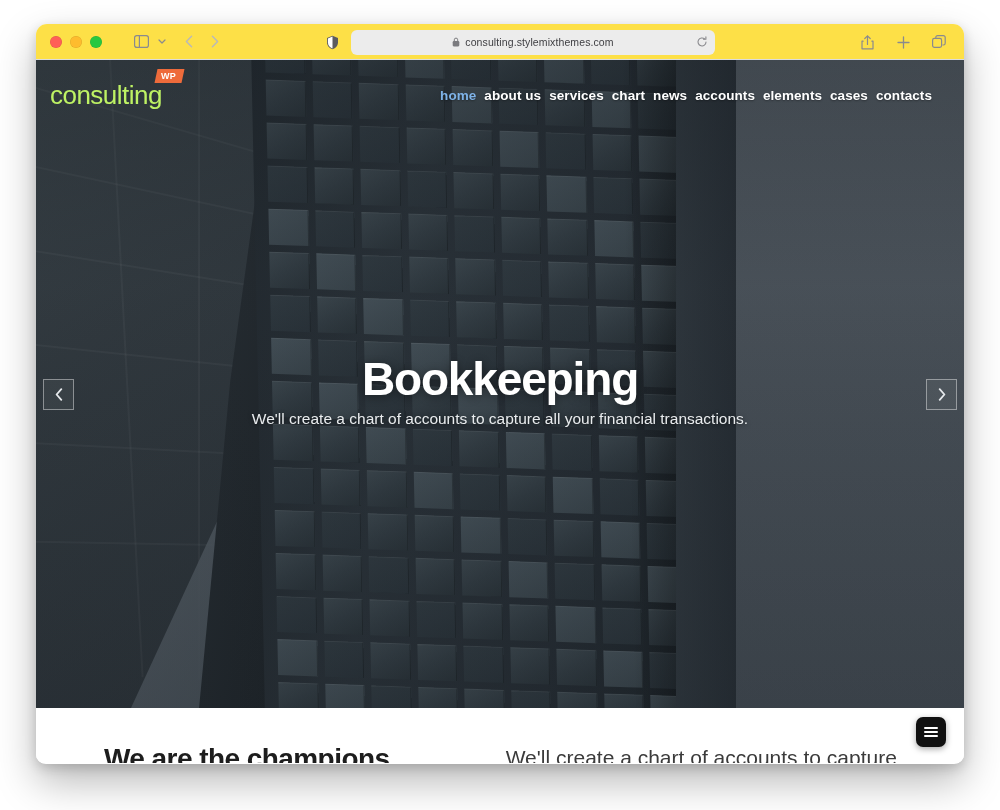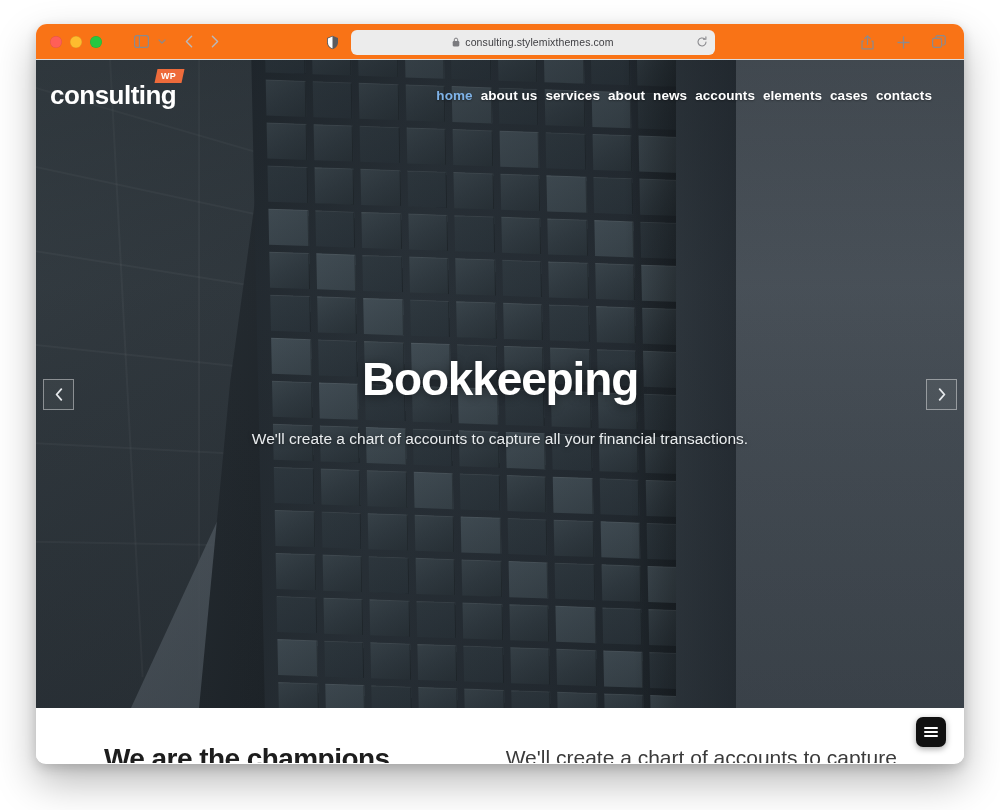"consulting.stylemixthemes.com" #toolbar { background: #f97316 -> #fde047 }
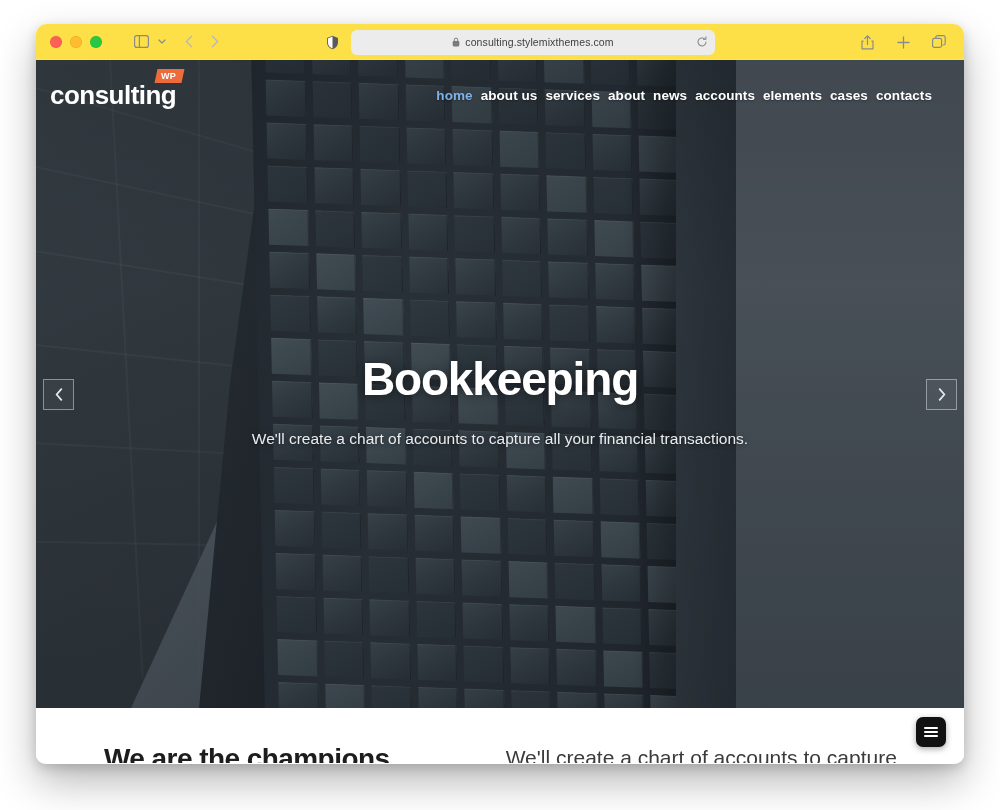"consulting" #logo-text { color: #ffffff -> #bef264; font-weight: bold -> normal }
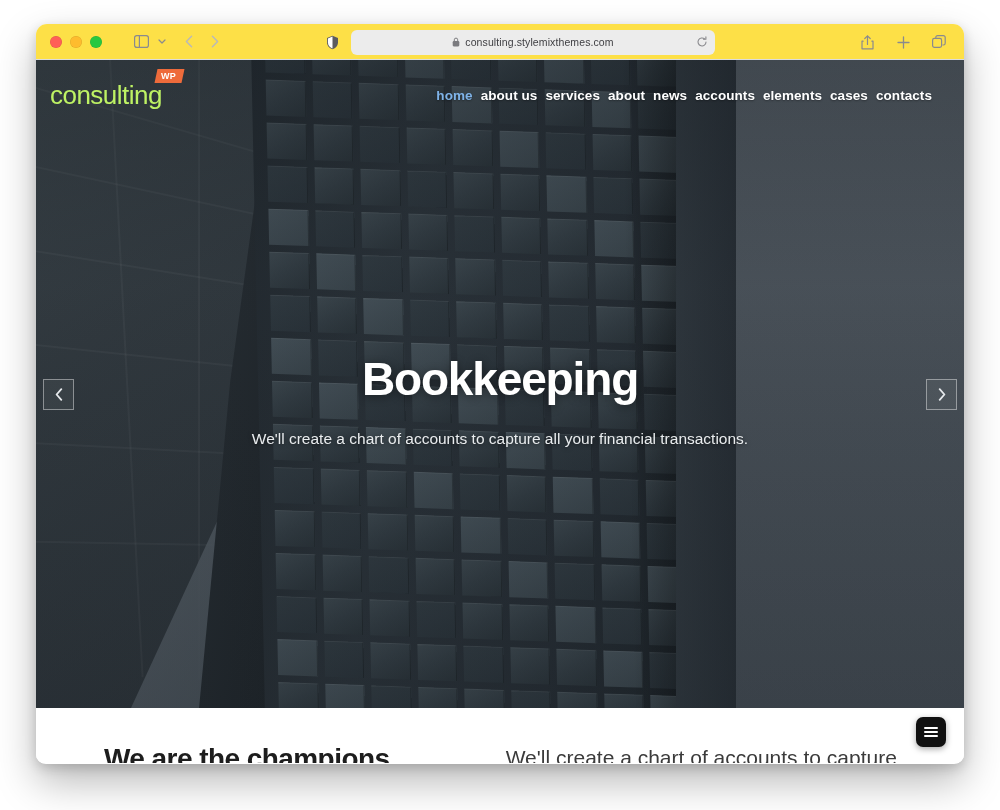"about" a.nav-link { text: about -> chart }
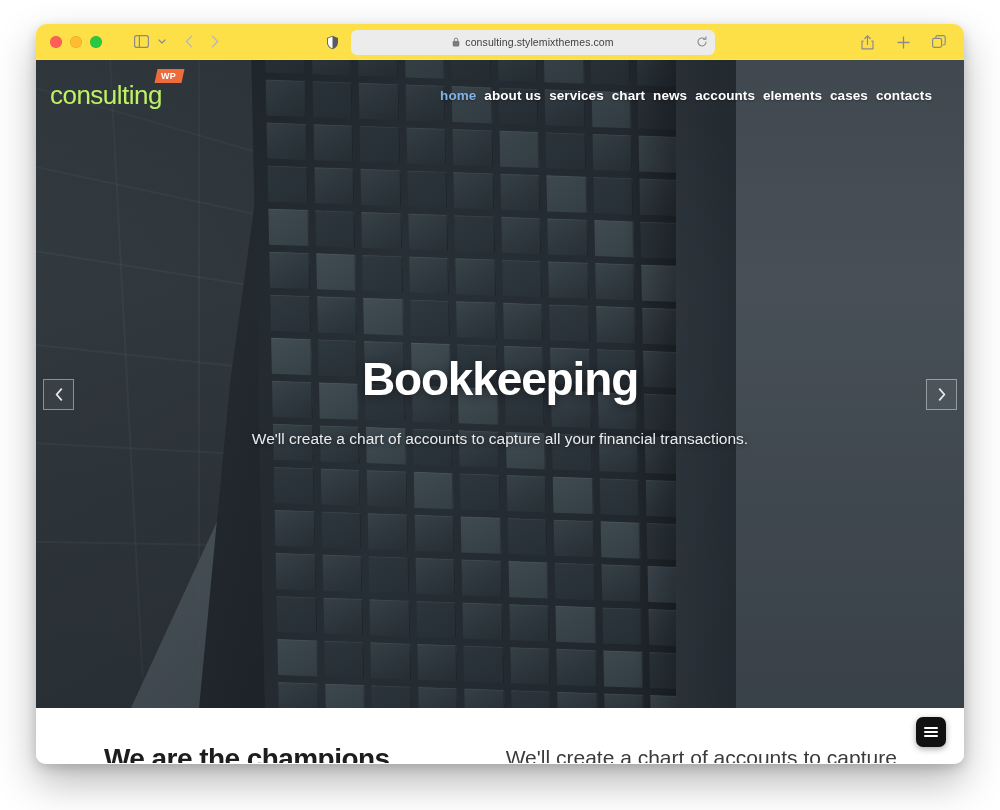"We'll create a chart of accounts to capture all your" #hero-sub { margin-top: 25px -> 5px }
